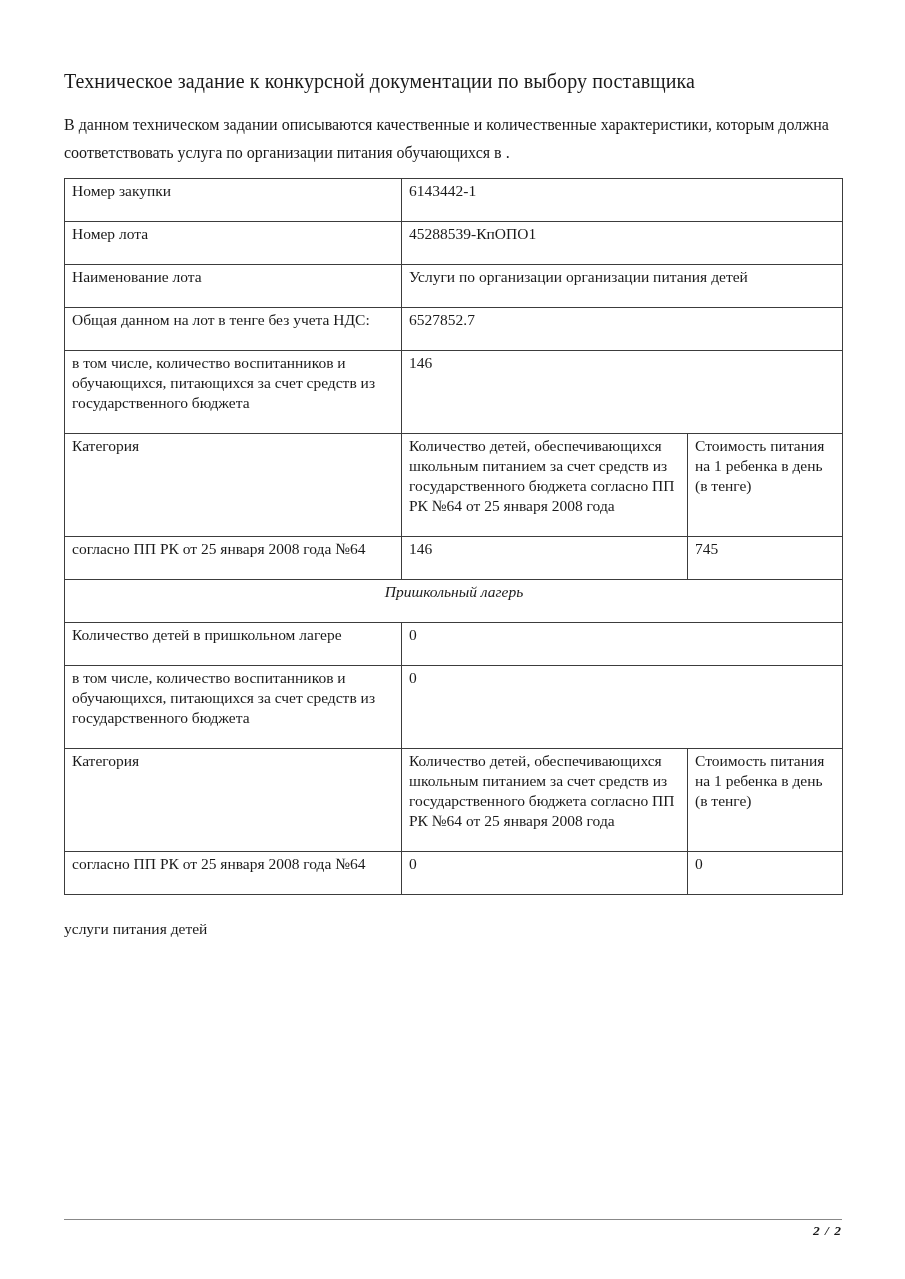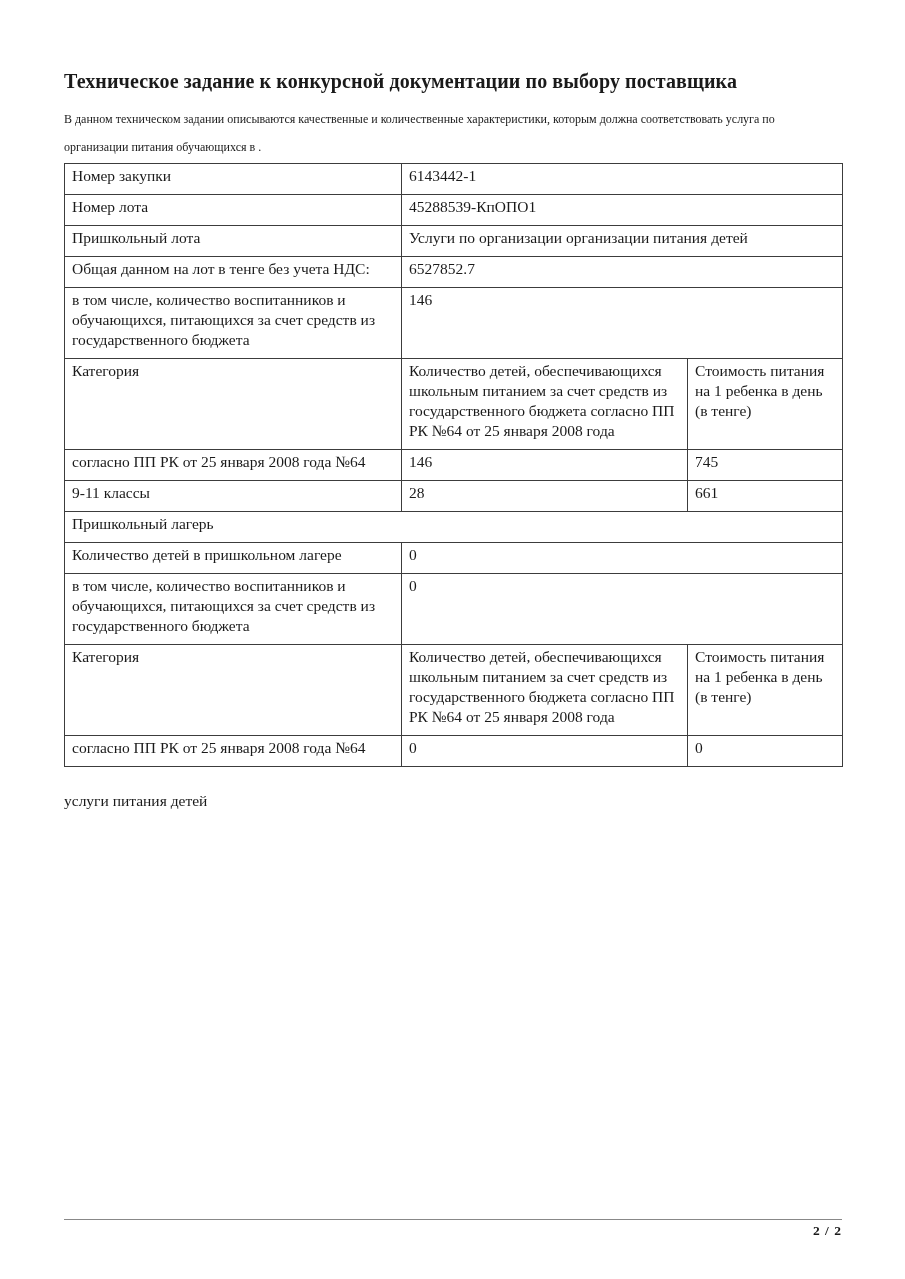"Техническое задание к конкурсной" .doc-title { font-weight: bold -> normal; margin-bottom: 11px -> 17px }
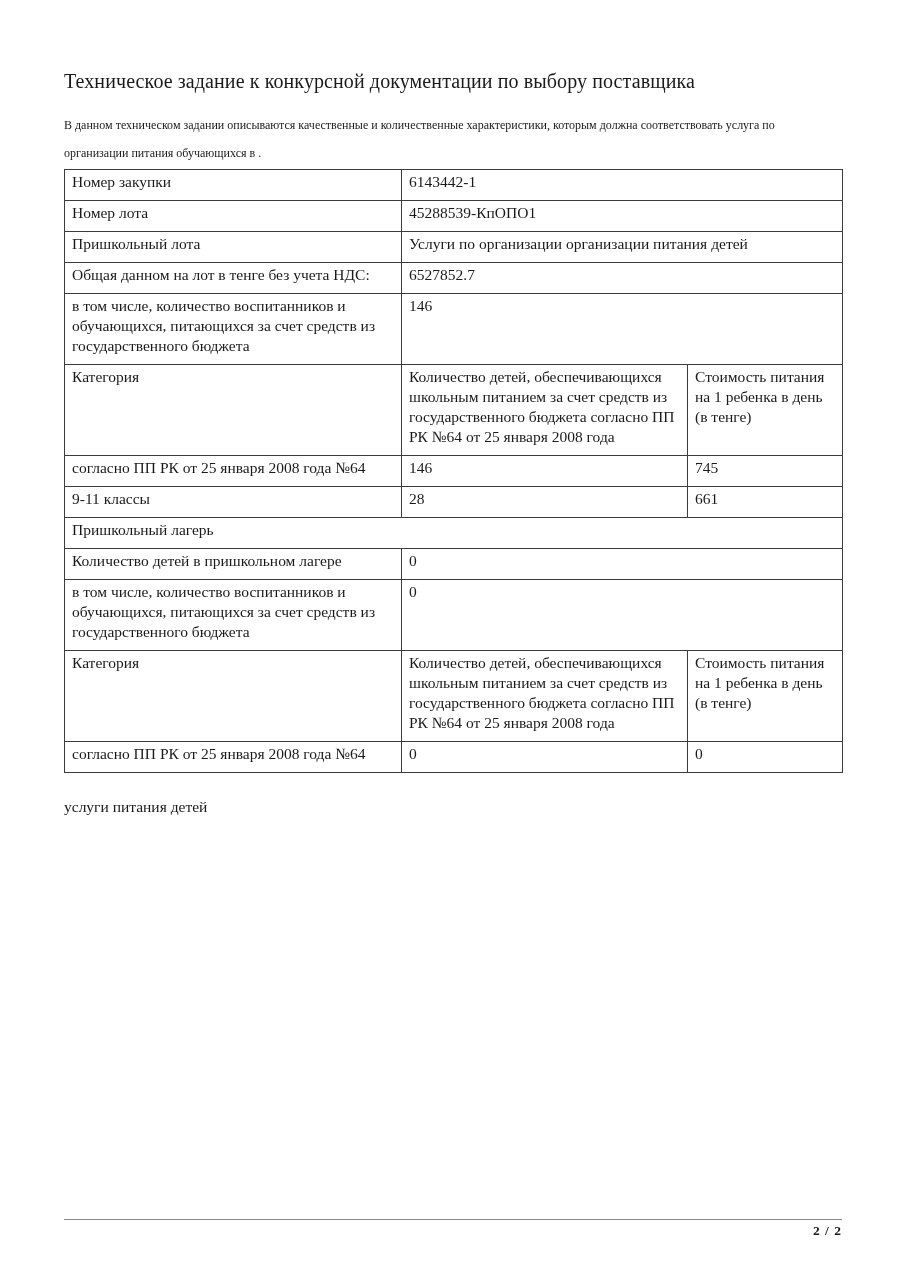"В данном техническом задании описываются" .doc-intro { font-size: 12px -> 16px; margin-bottom: 2px -> 11px }
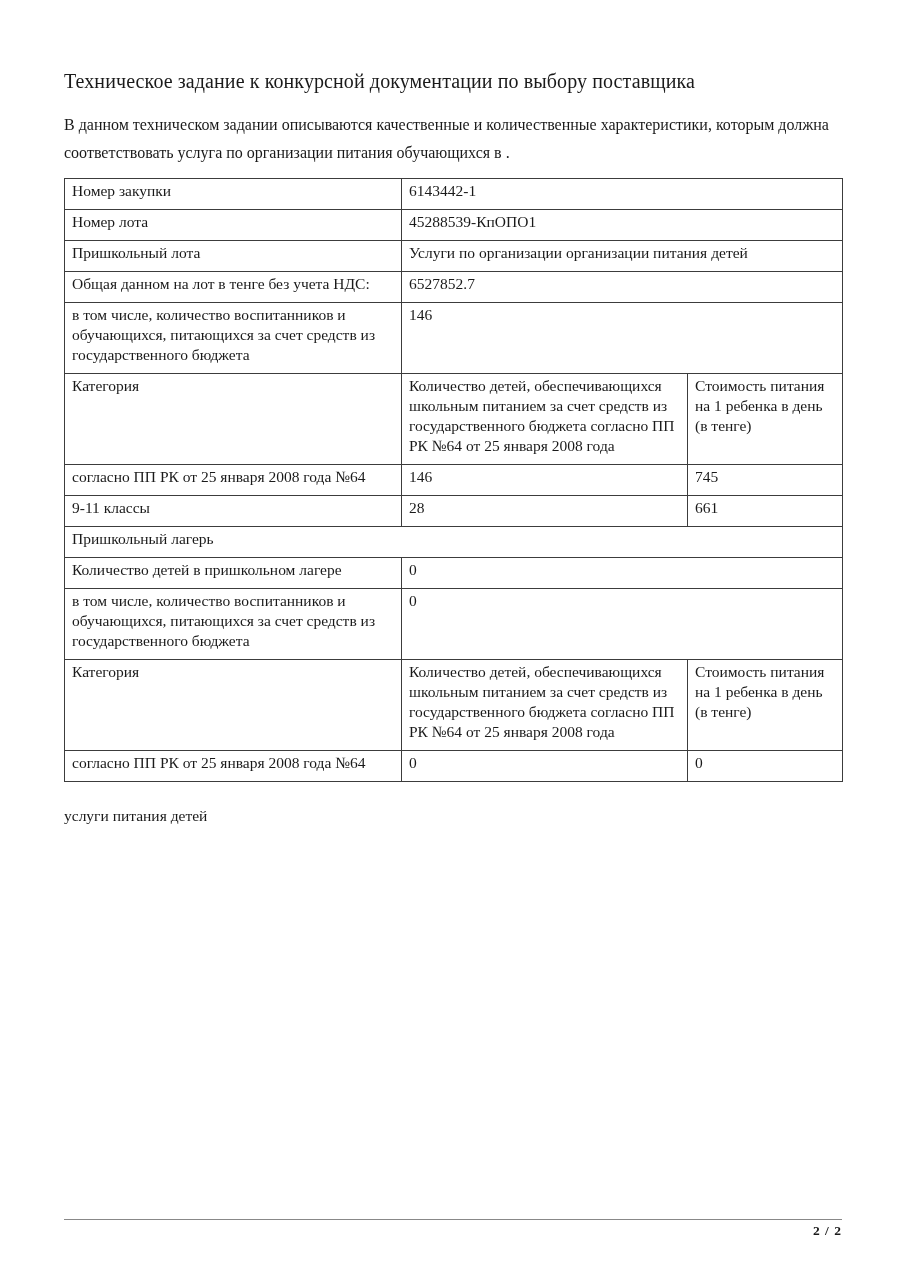"Номер закупки" table.spec td { padding: 2px 6px 8px 7px -> 2px 6px 20px 7px }
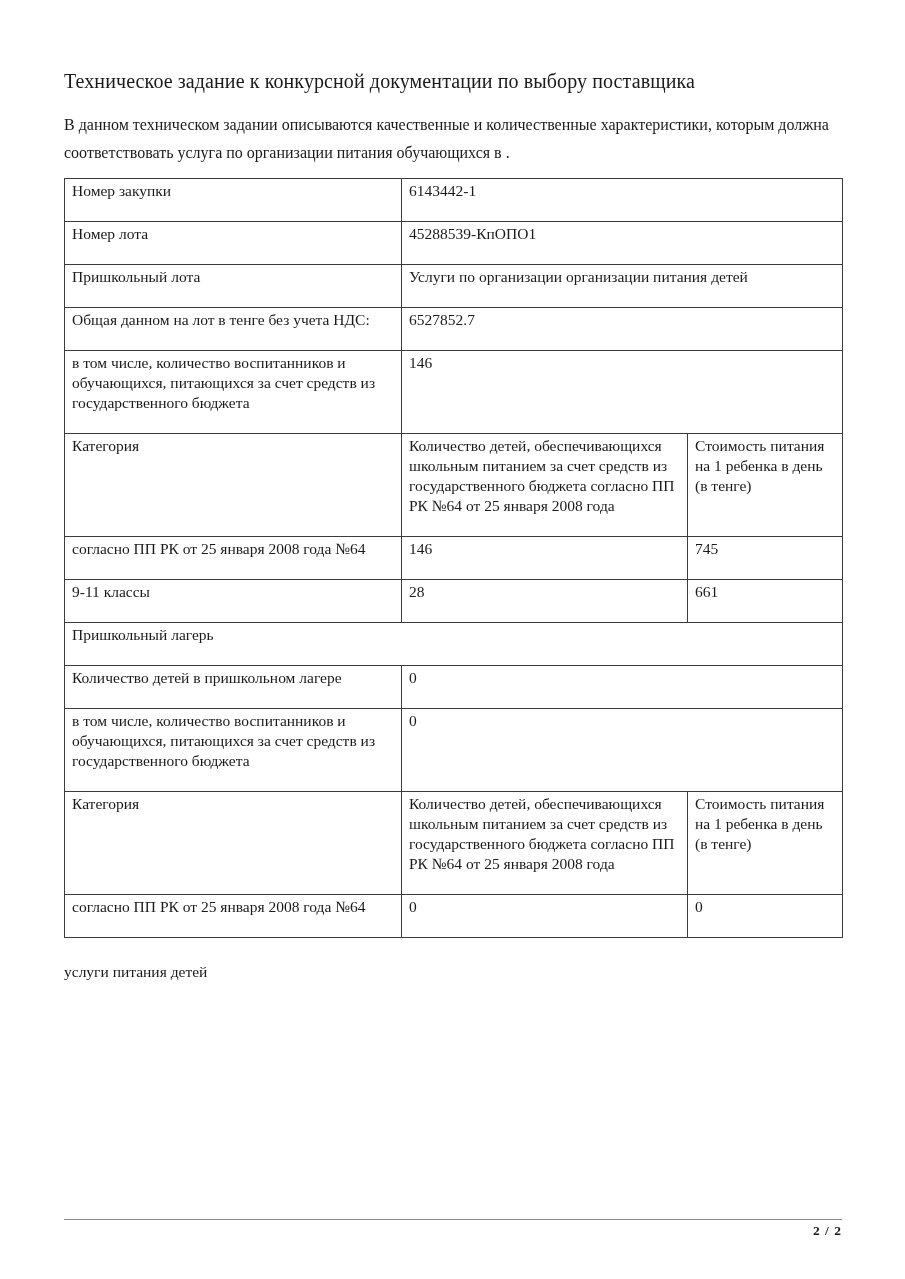"Пришкольный лота" td { text: Пришкольный -> Наименование }
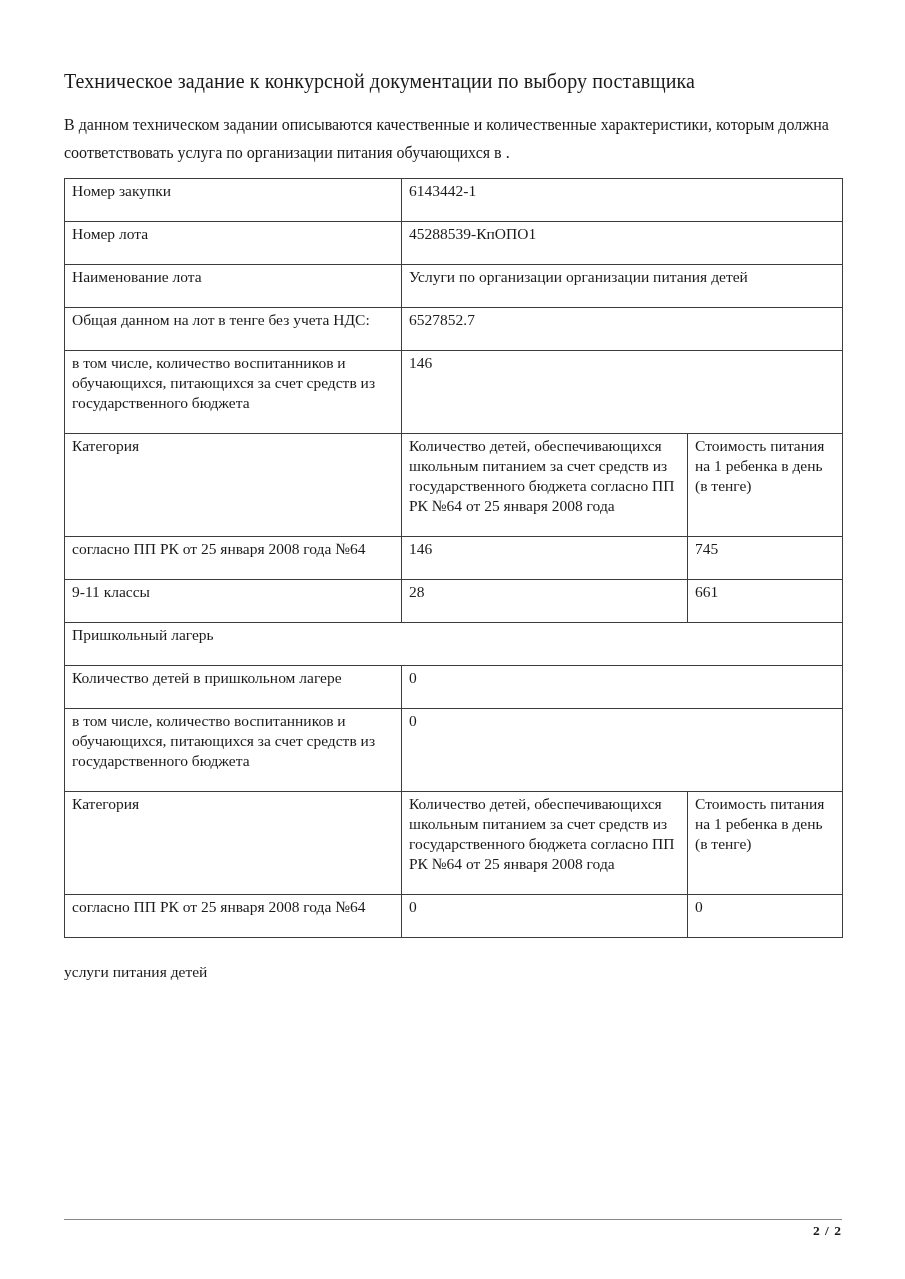"9-11 классы" tr { html: <tr> <td>9-11 классы</td> <td>28</td> <td>661</td> </tr> -> none }
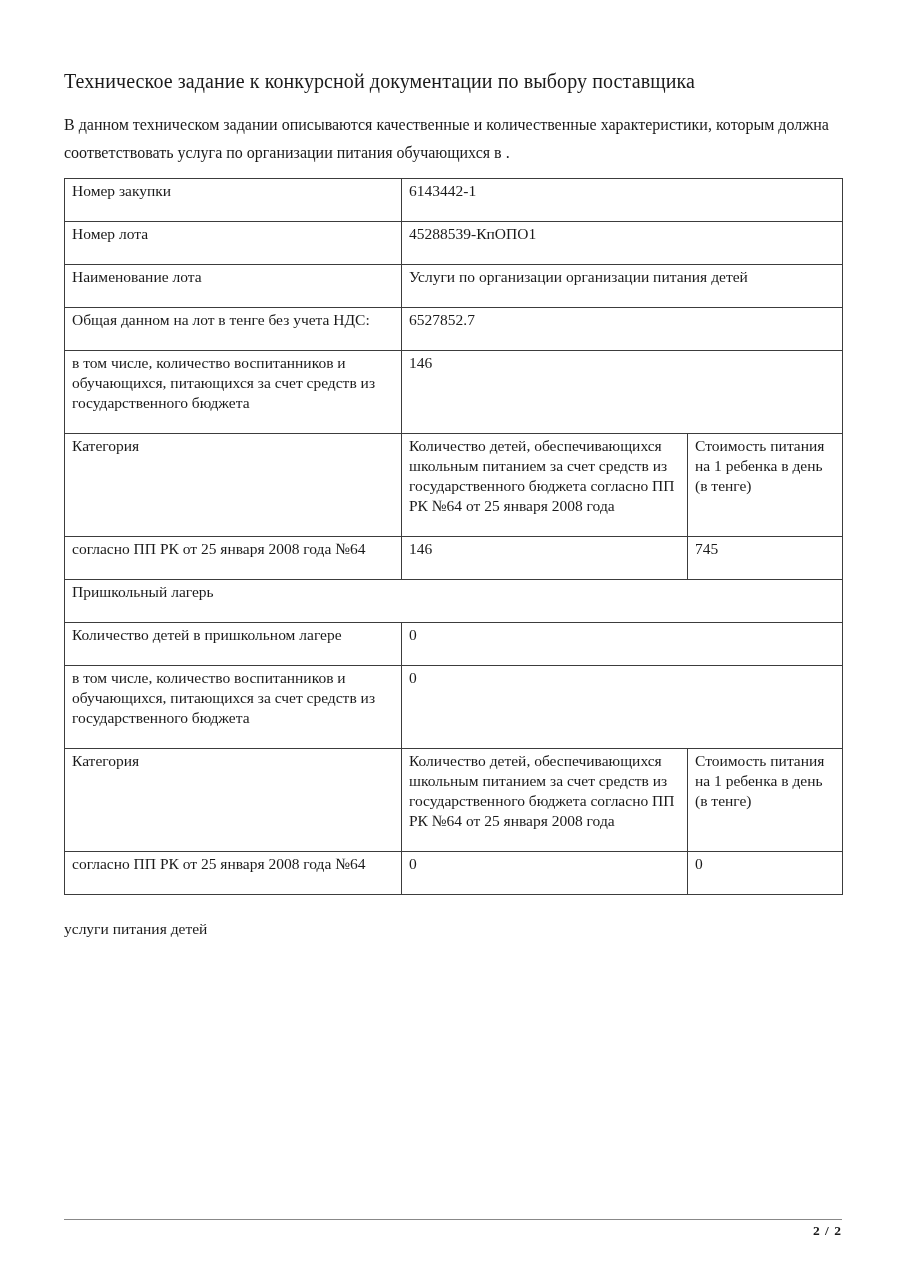"Пришкольный лагерь" td.section-title-cell { font-style: none -> italic; text-align: none -> center }
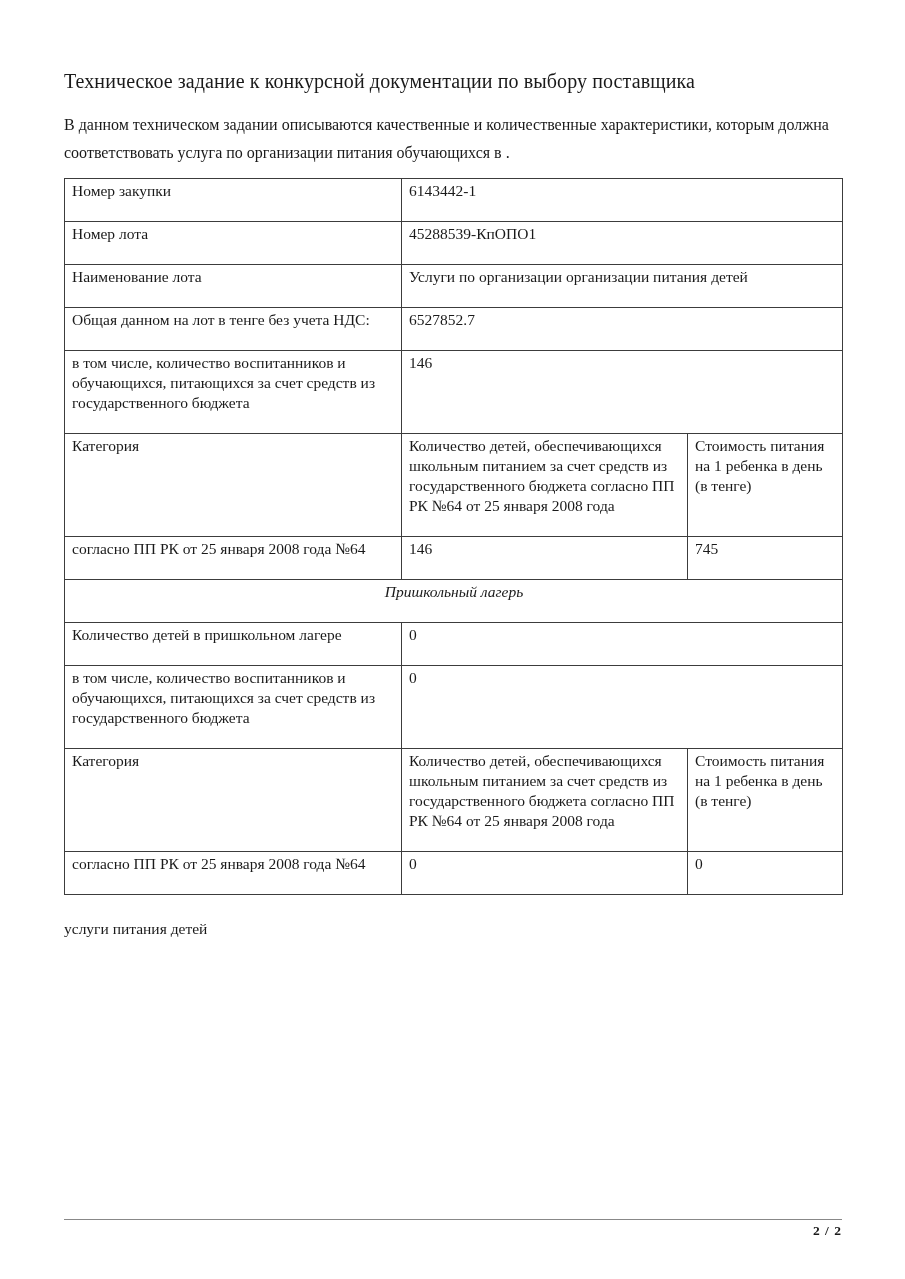"2 / 2" .page-number { font-style: none -> italic }
